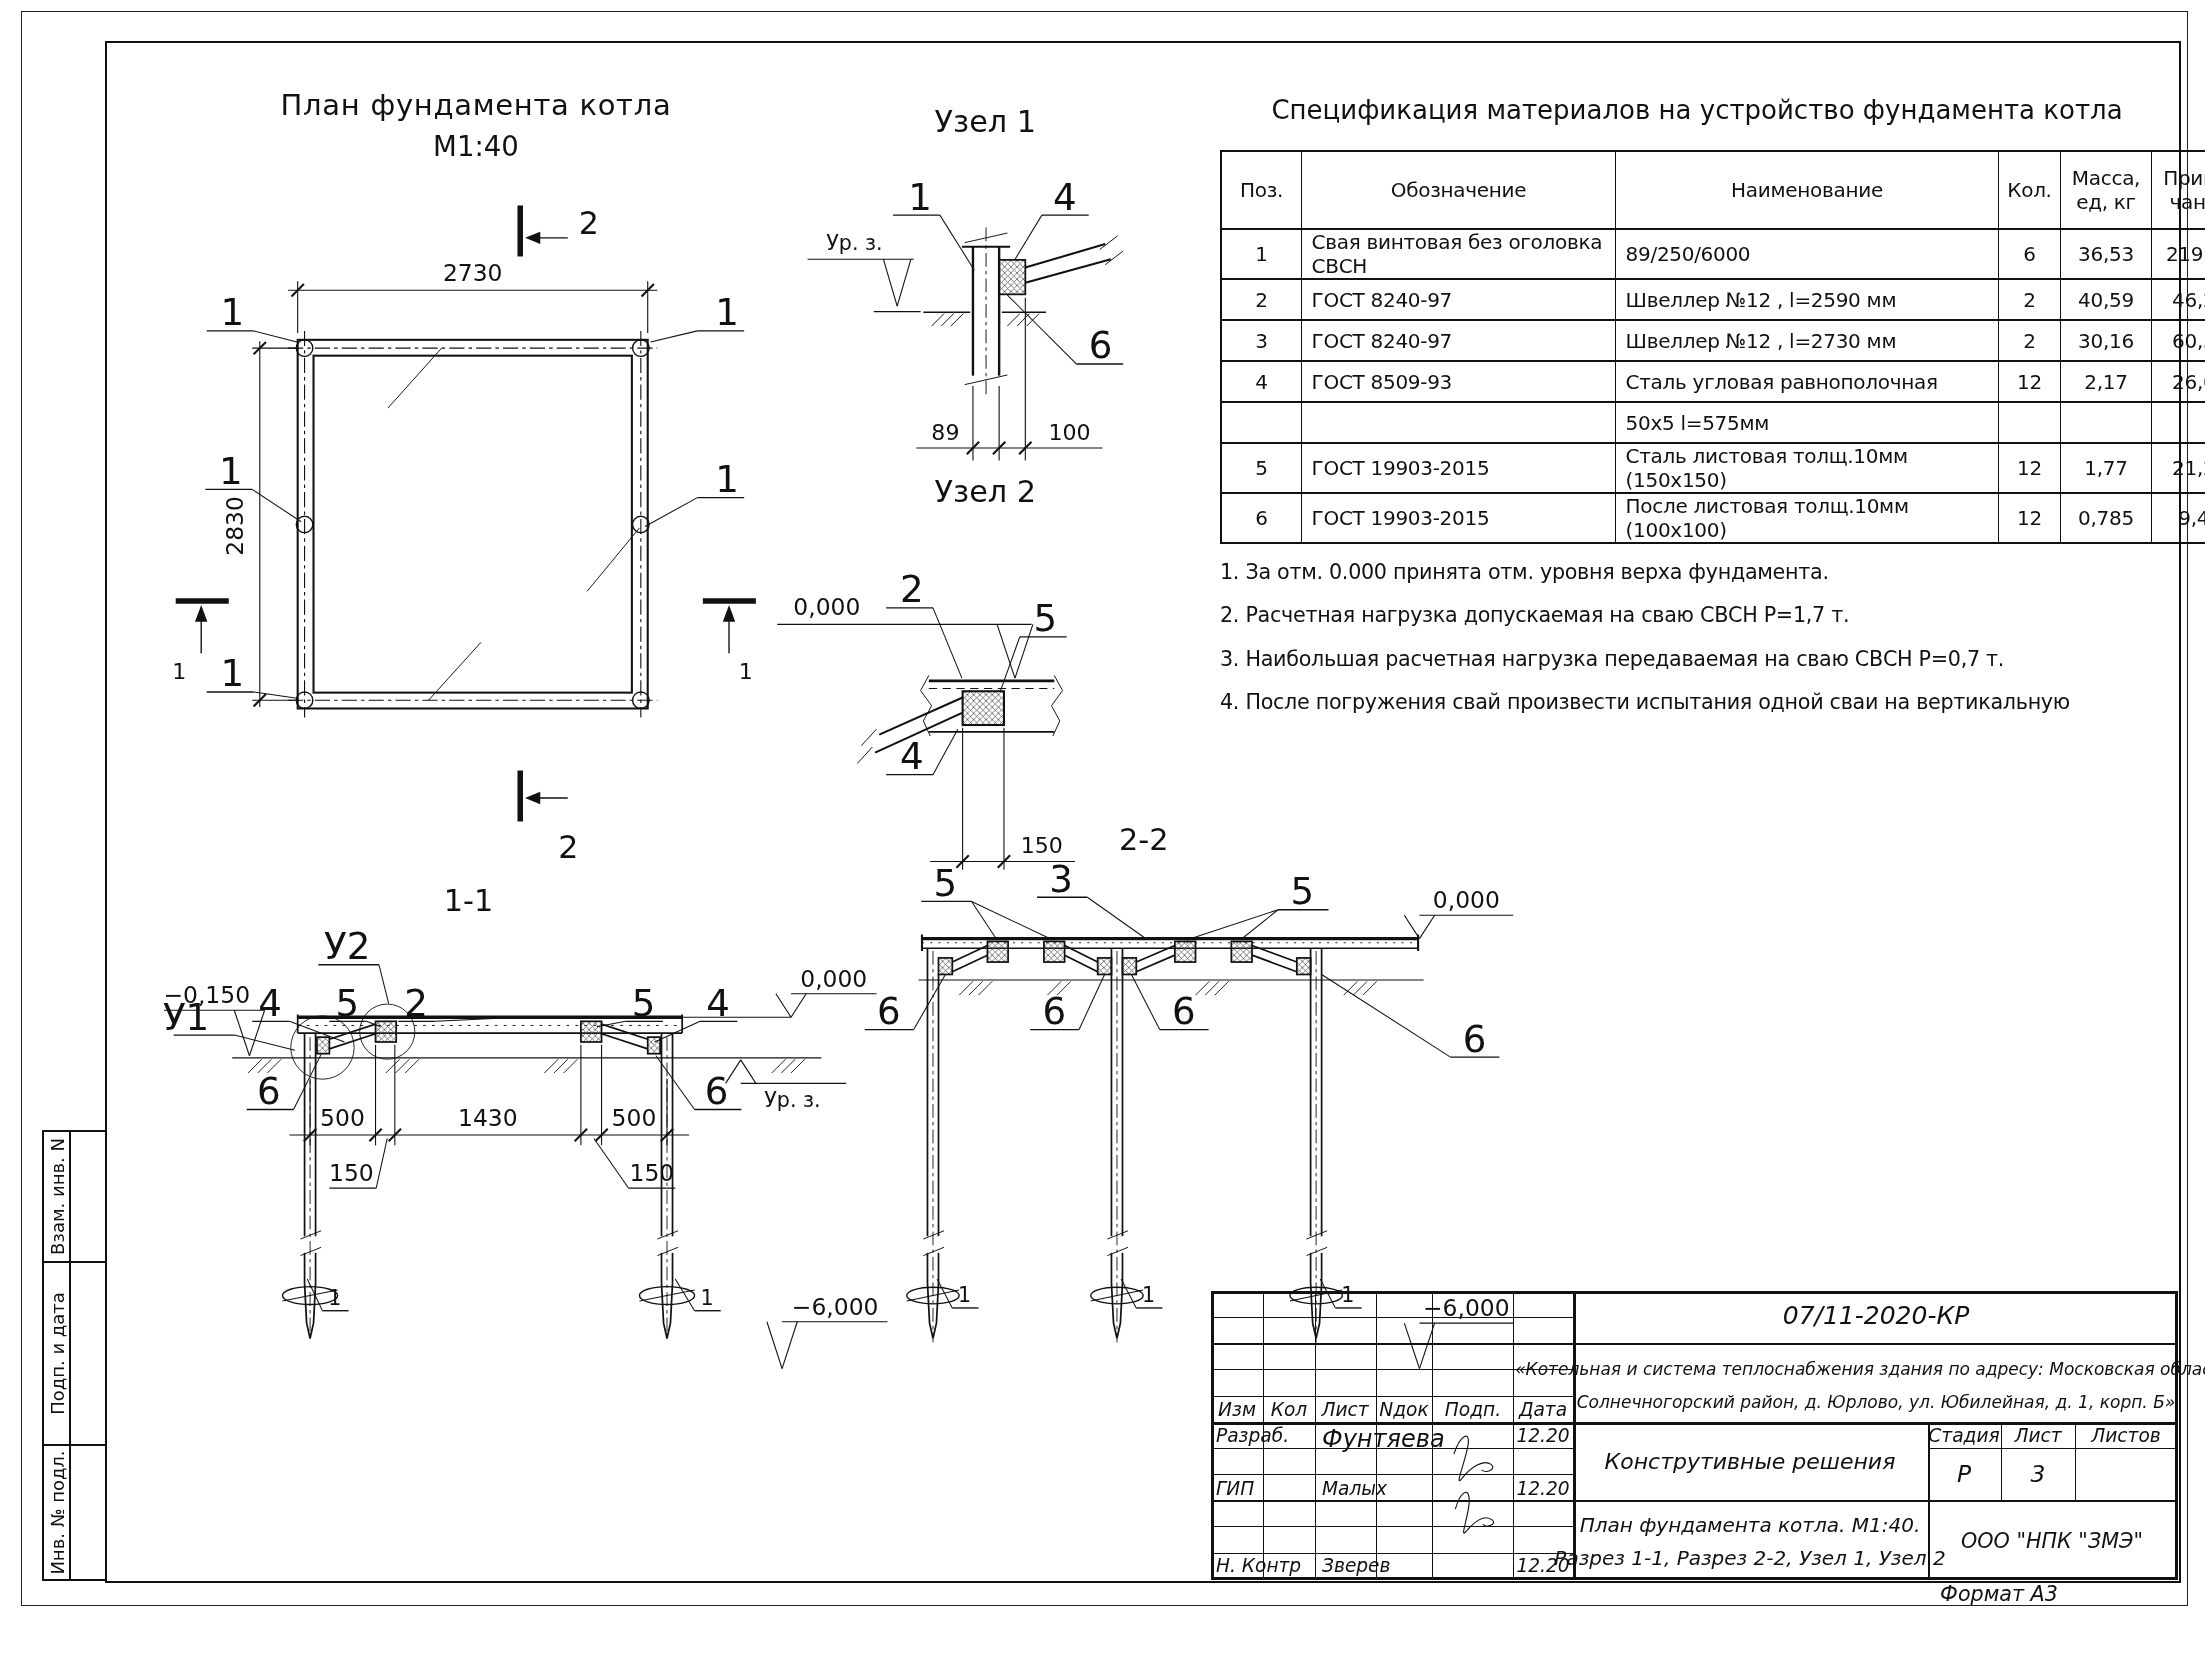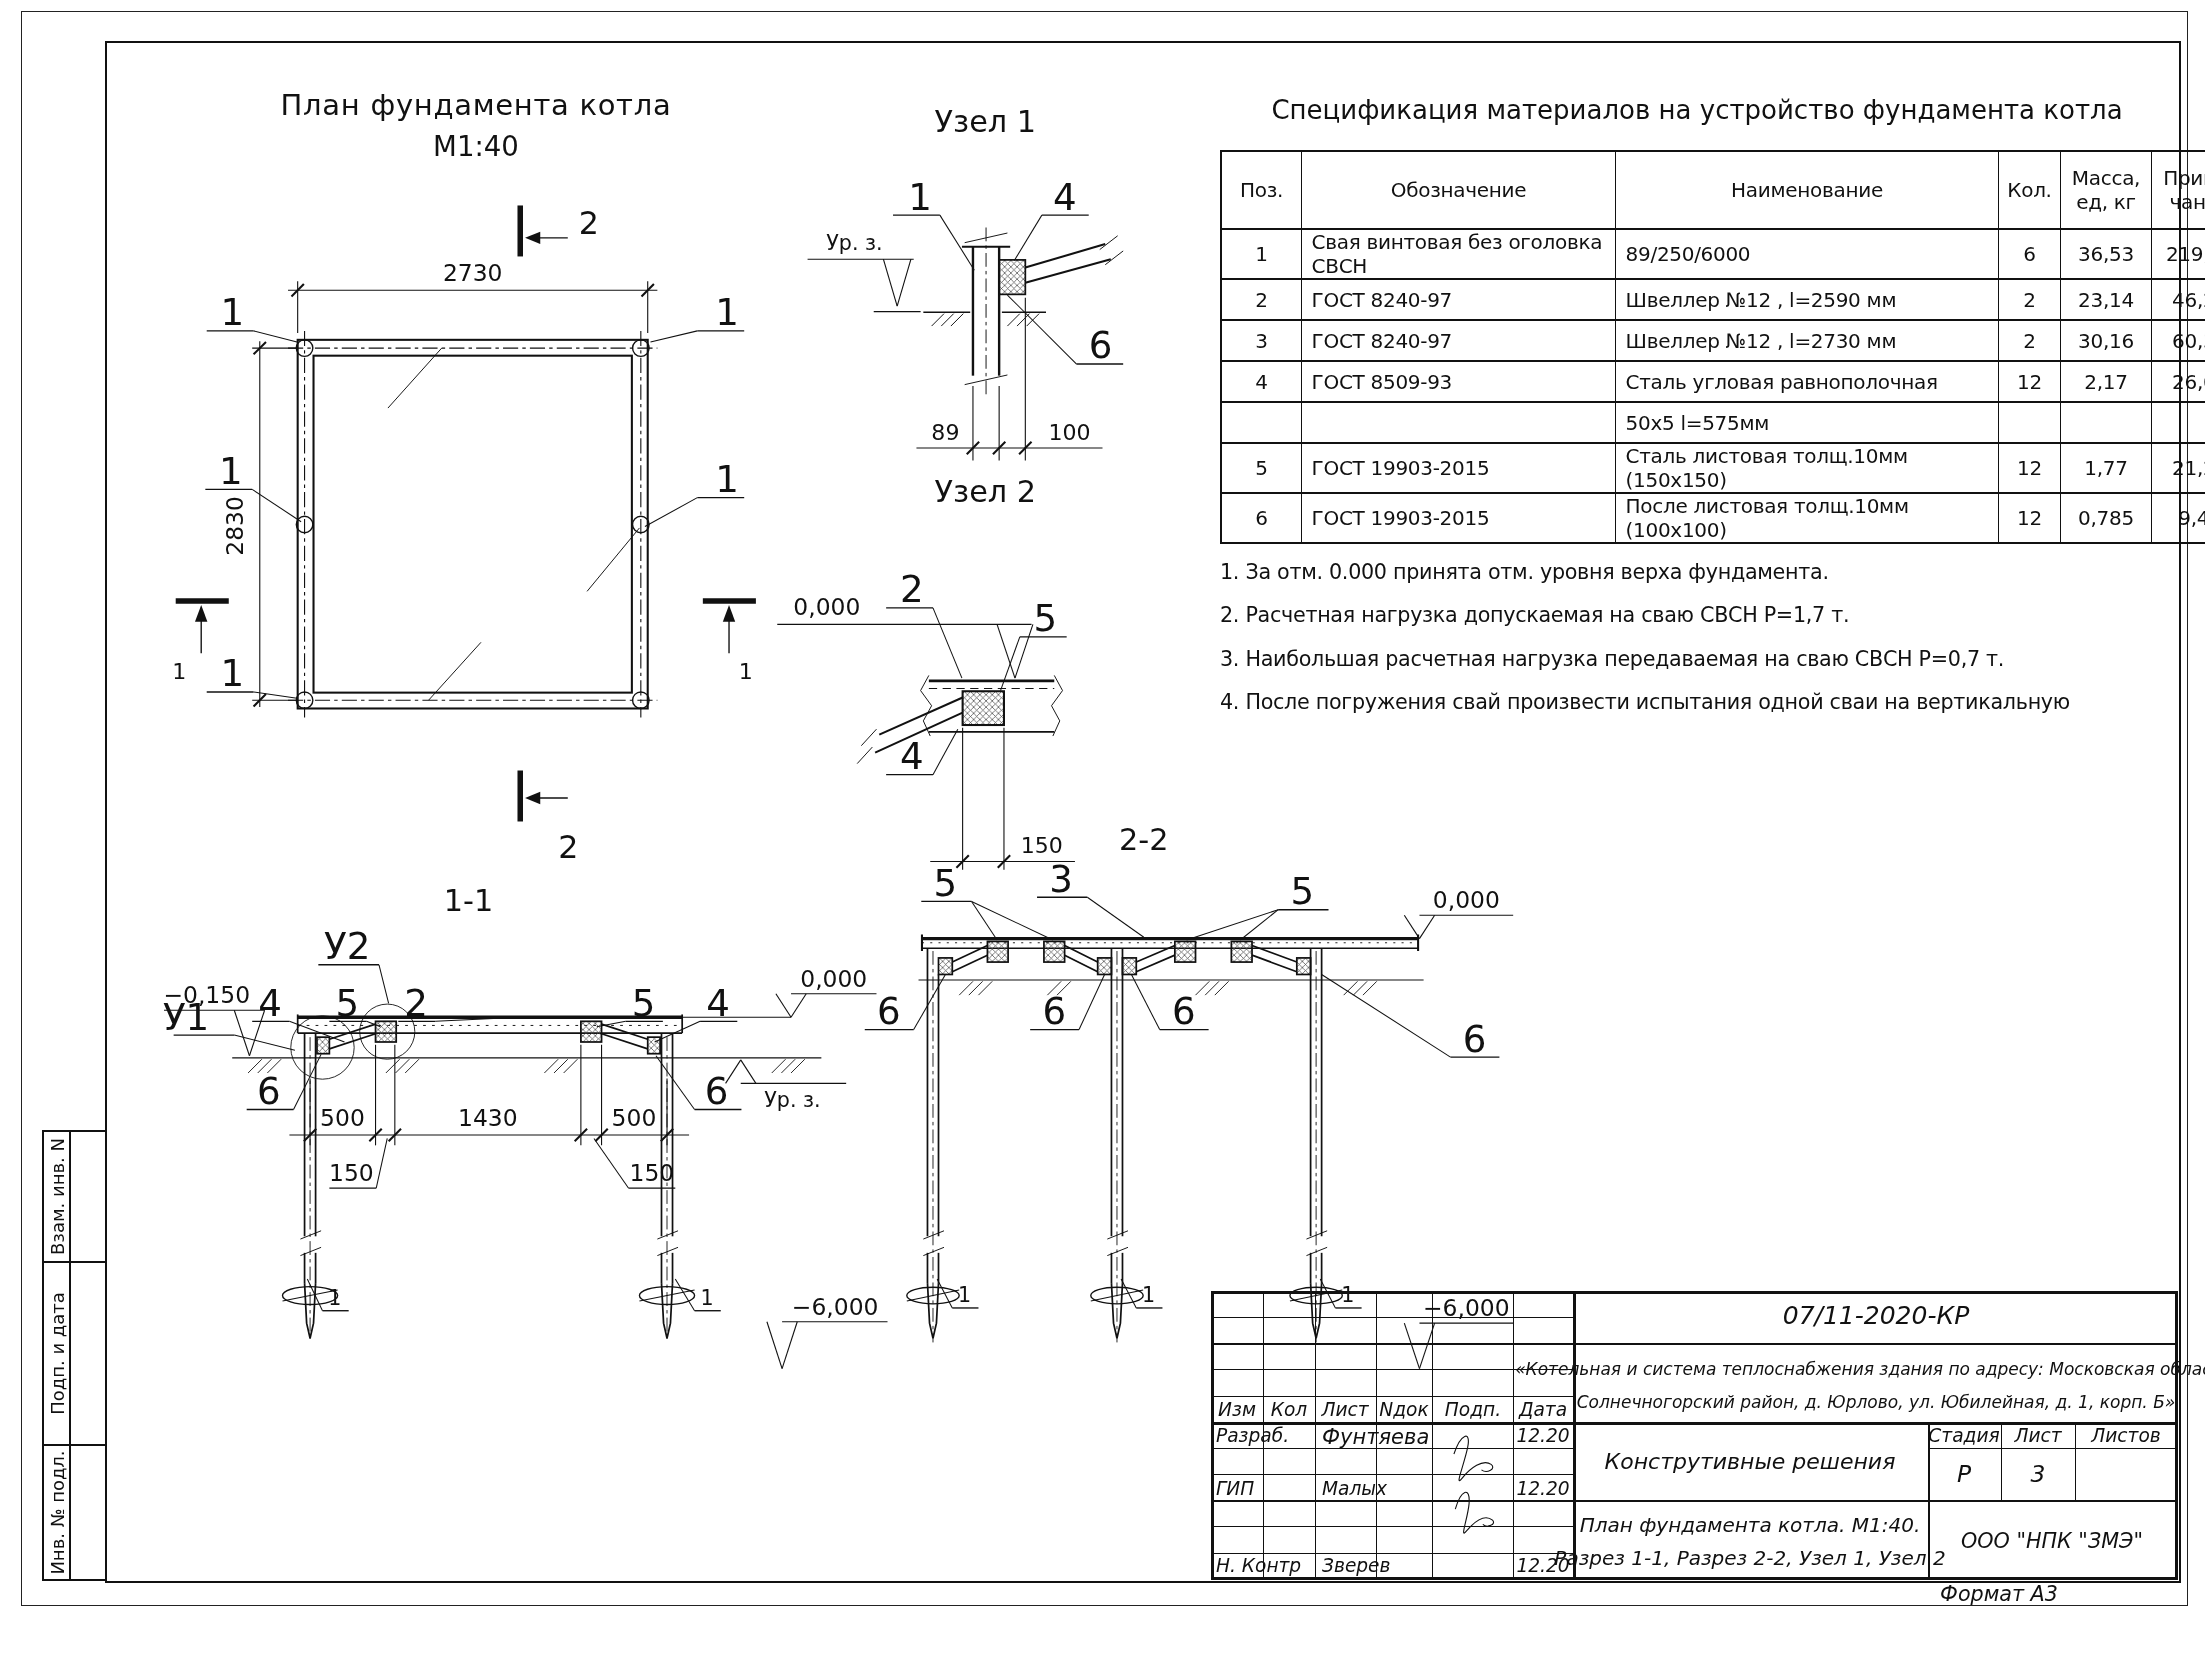"23,14" td { text: 23,14 -> 40,59 }
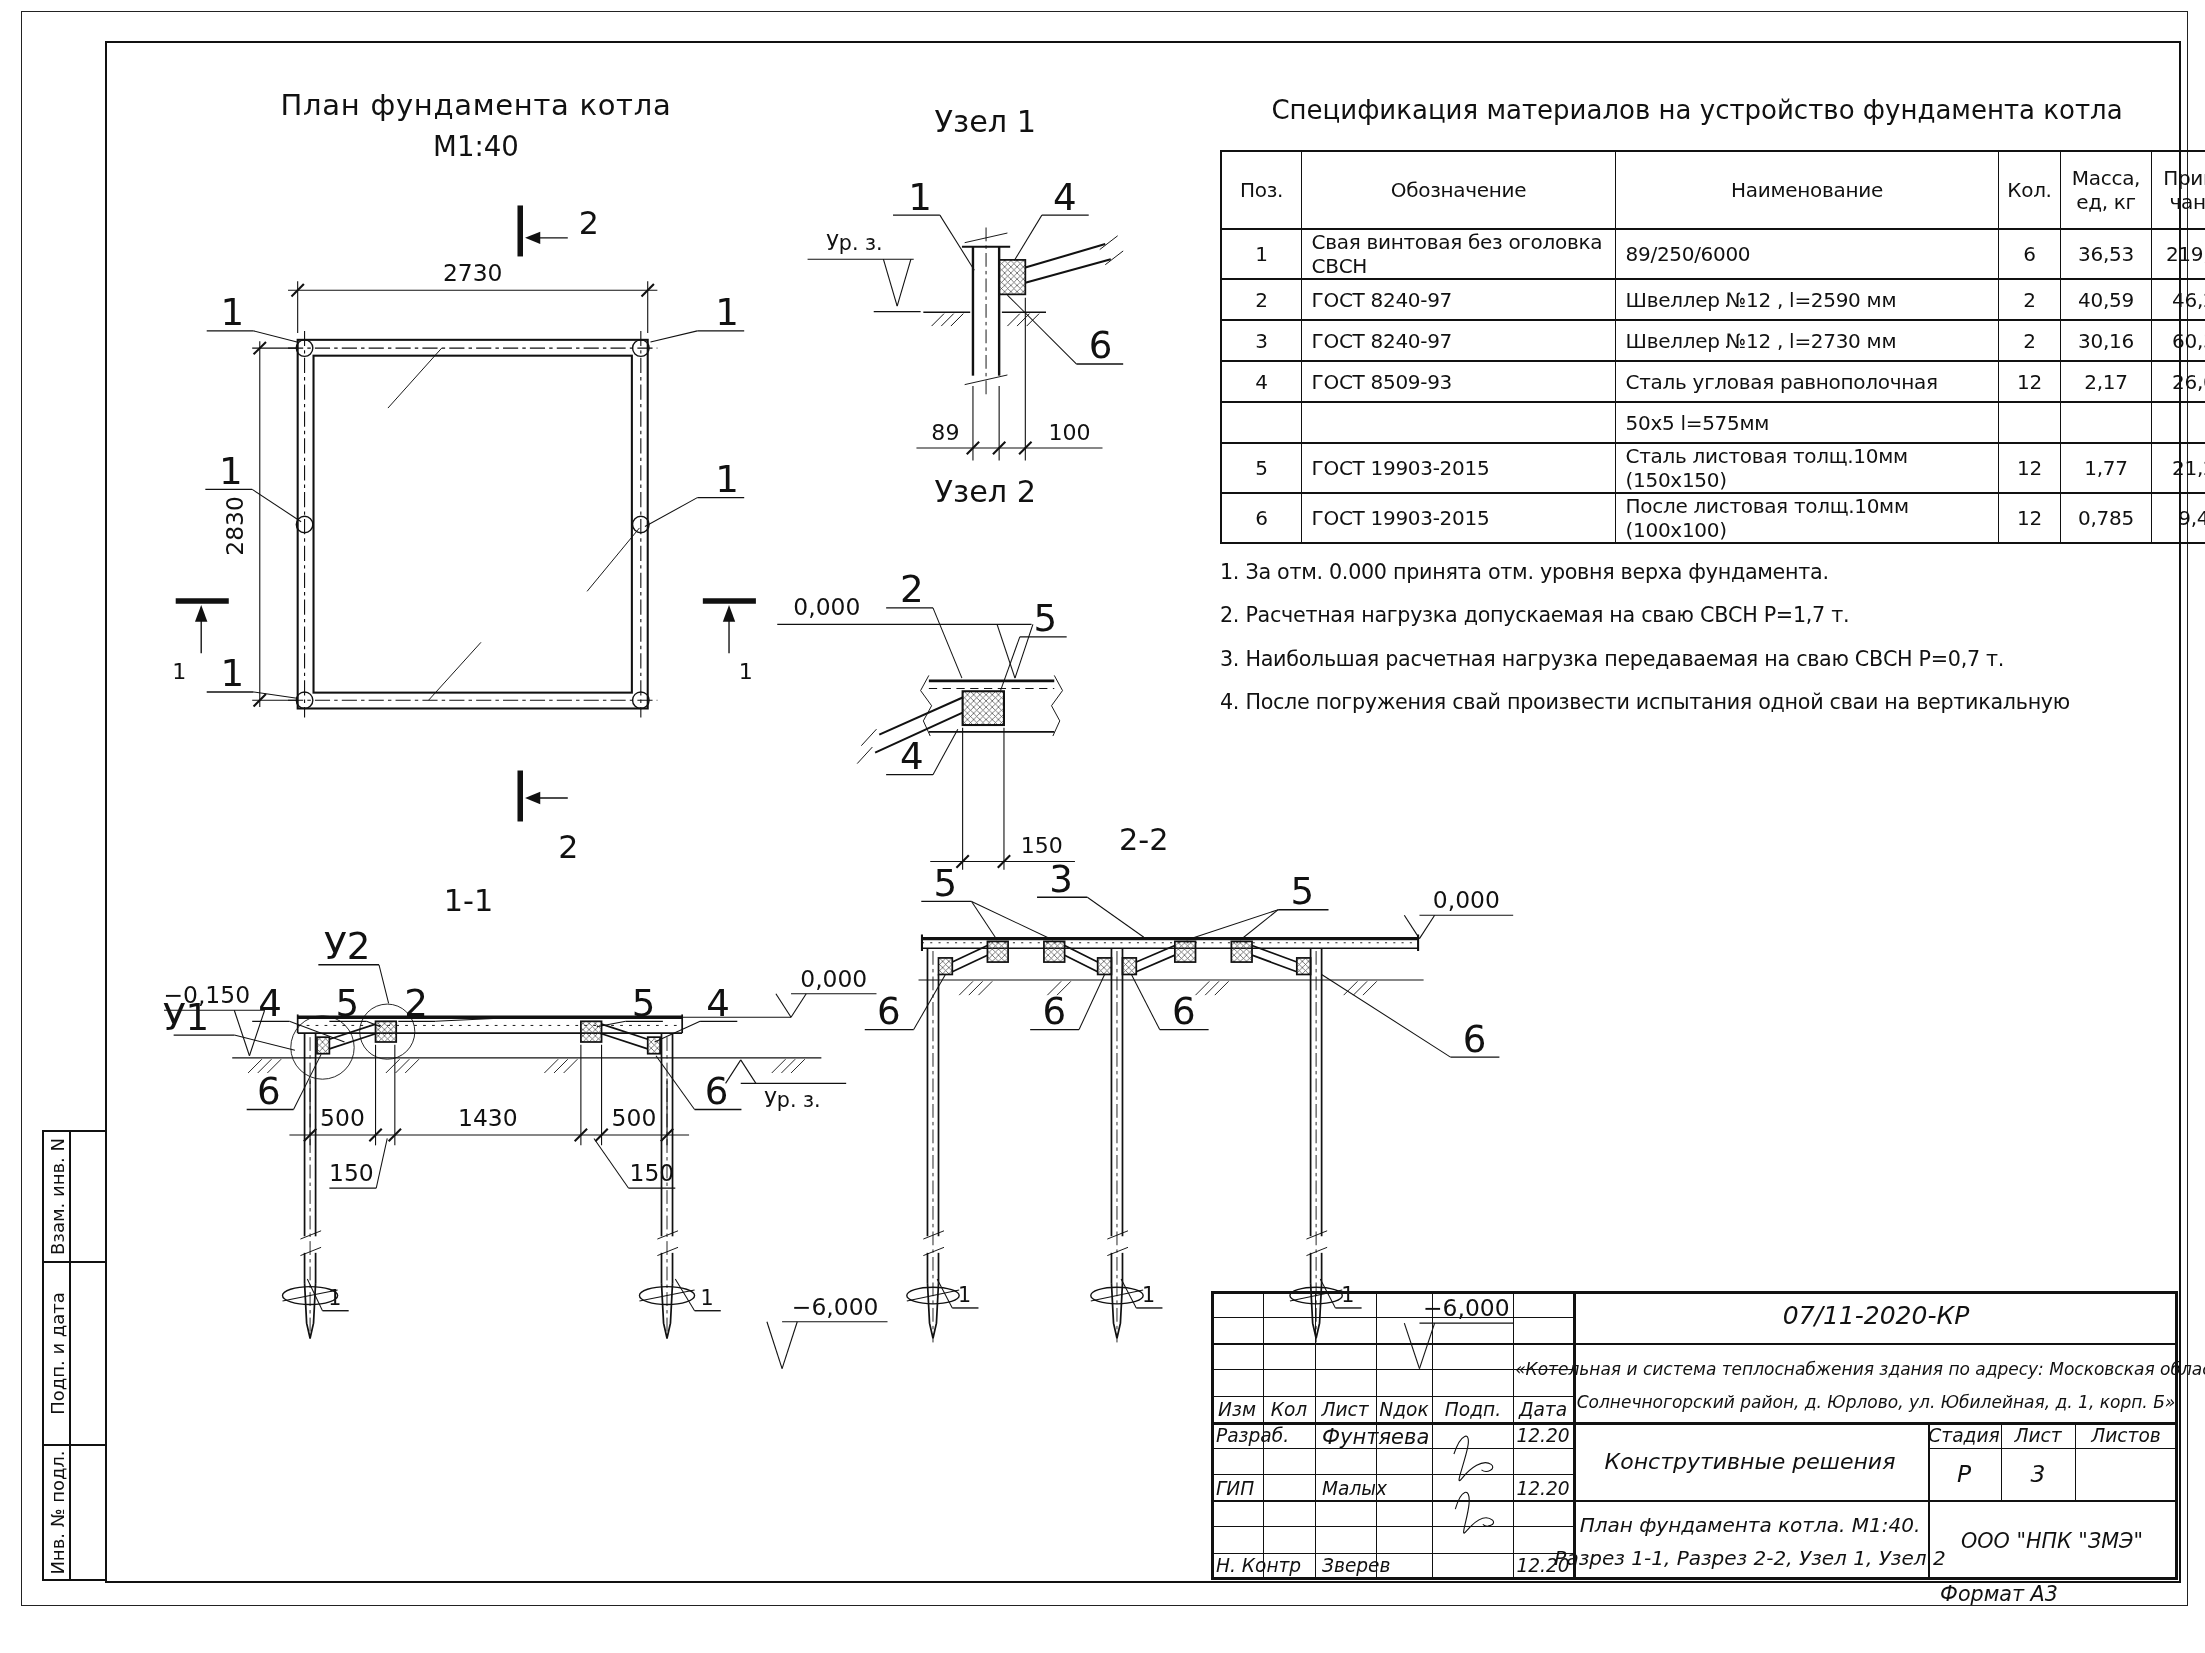"Фунтяева" div.t { font-size: 21px -> 24px }
